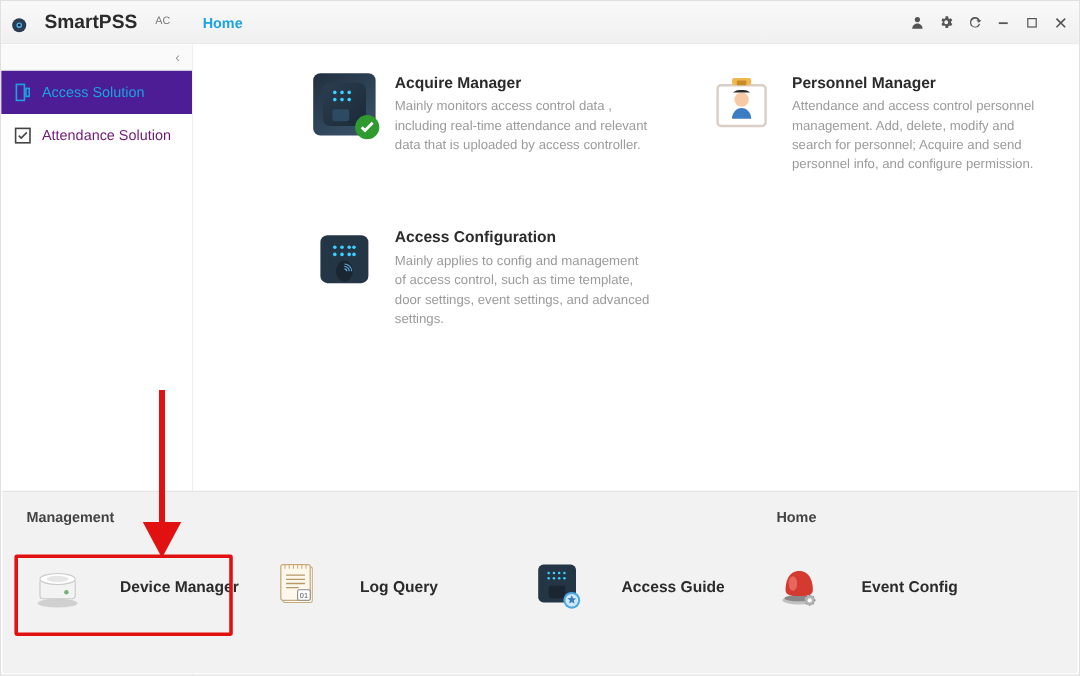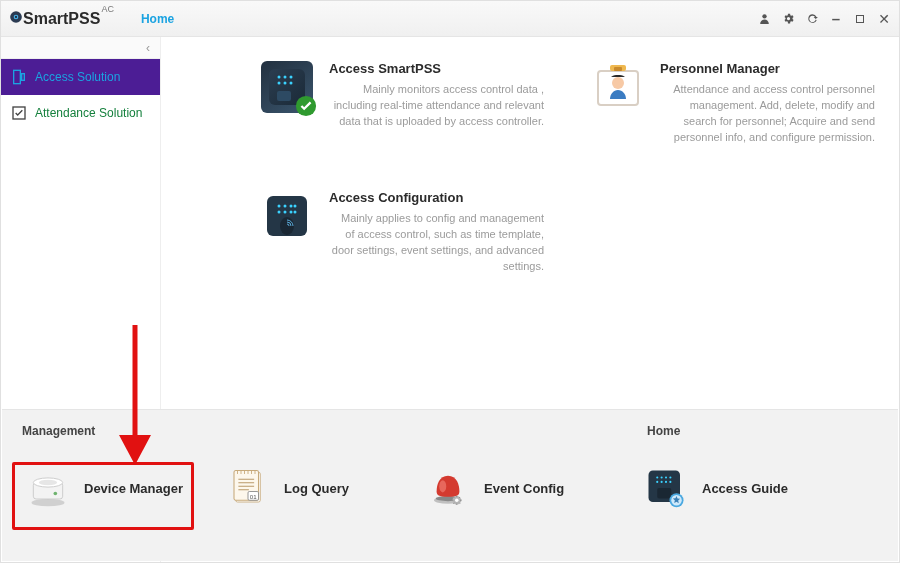"SmartPSS" .logo { align-items: flex-start -> flex-end; gap: 0 -> 14px }
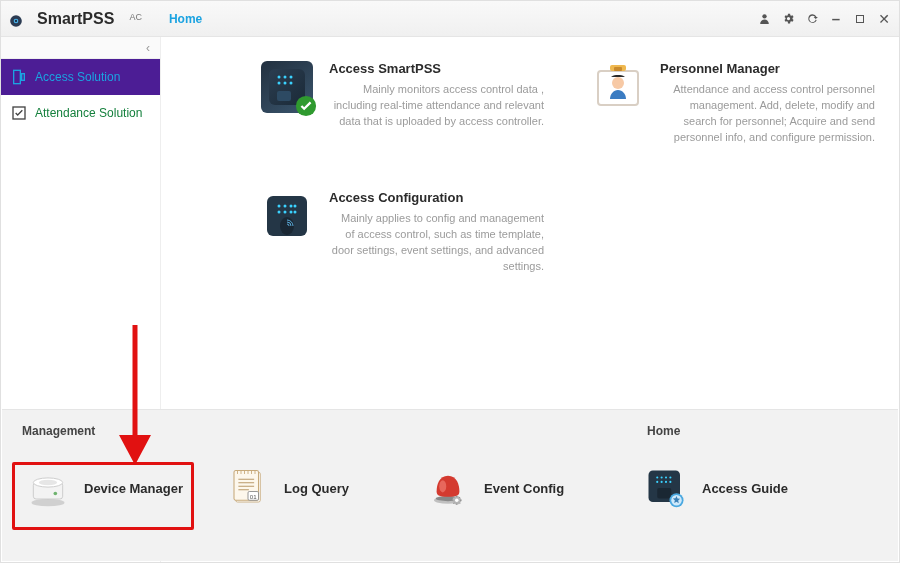"Access SmartPSS" div.card-title { text: Access SmartPSS -> Acquire Manager }
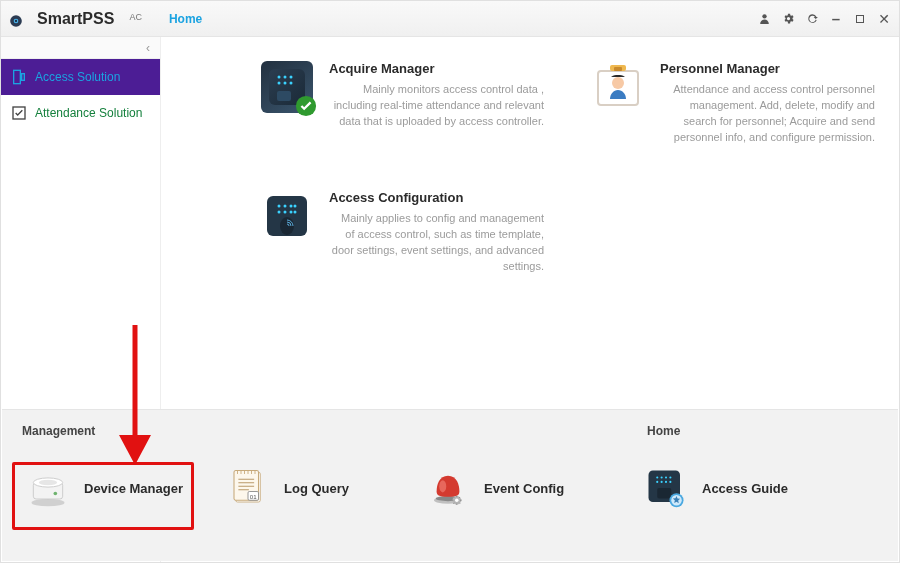"Mainly monitors access control data" .card-desc { text-align: right -> none }
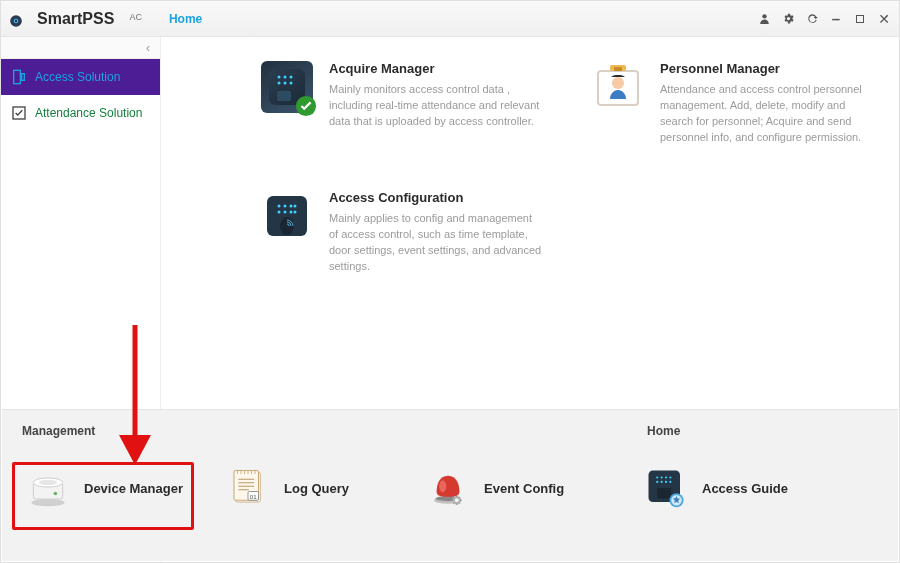"Attendance Solution" .side-item { color: #15803d -> #701a75 }
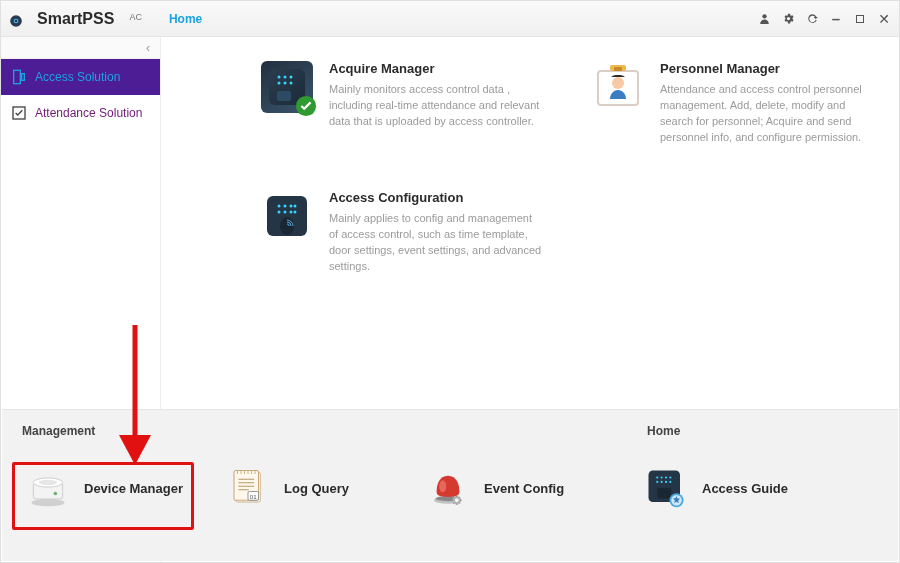"Device Manager" .mgmt-item { gap: 14px -> 30px }
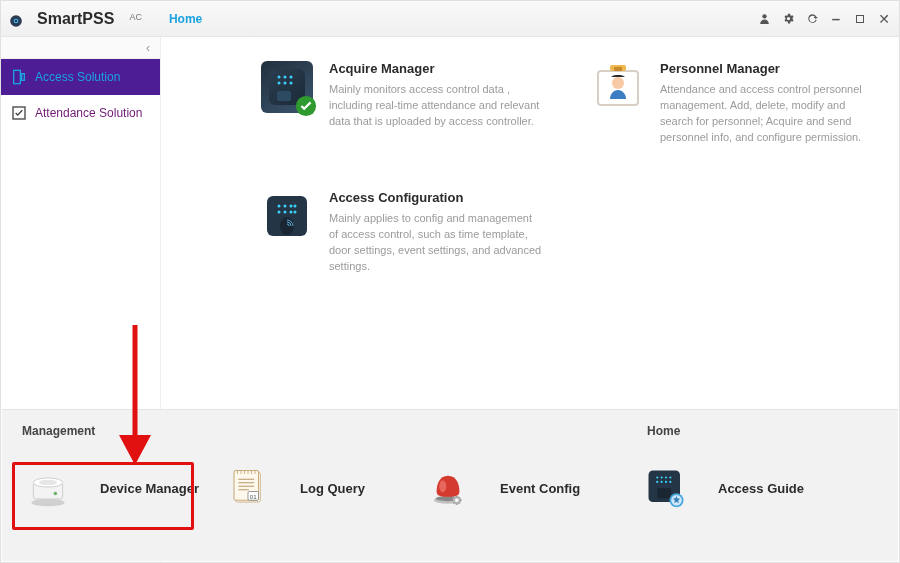"Event Config" div.mgmt-item { order: before "Access Guide" -> after "Access Guide" }
